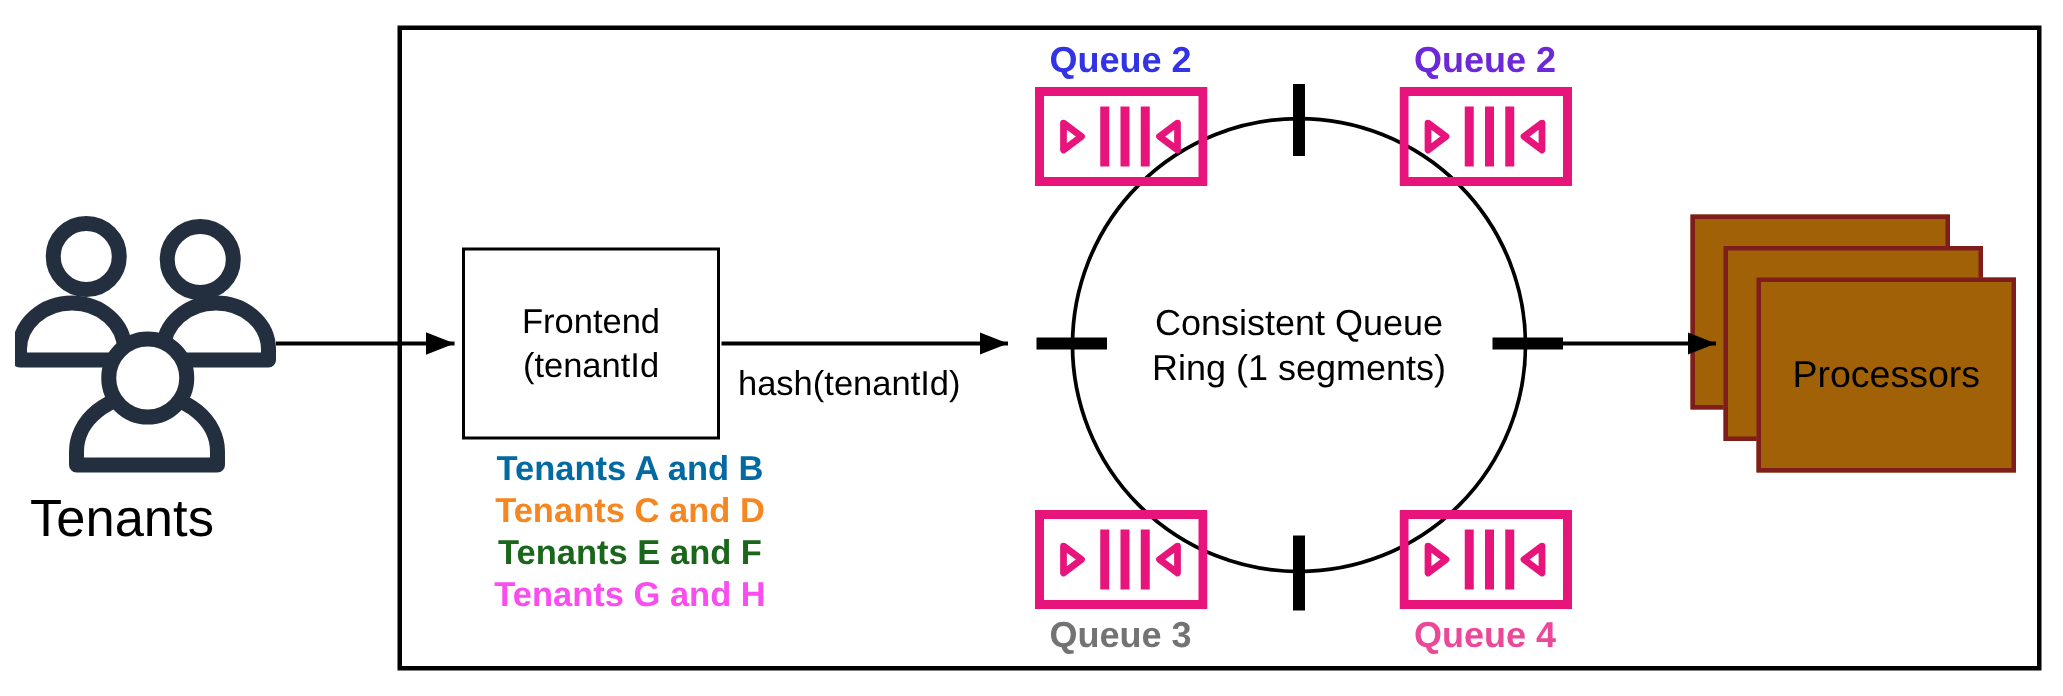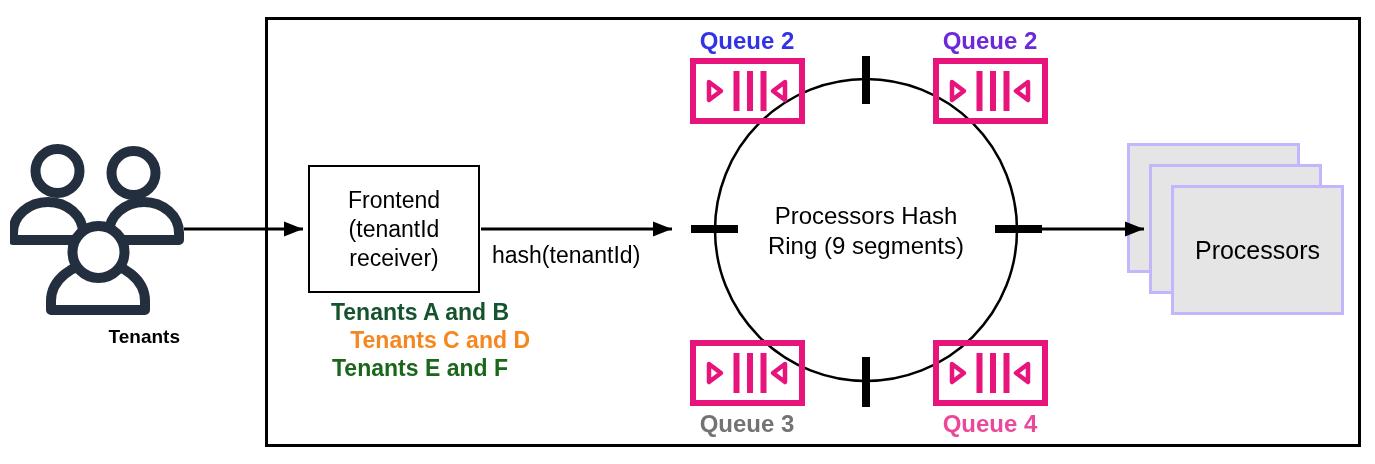"Processors Hash" div { text: Processors Hash -> Consistent Queue }
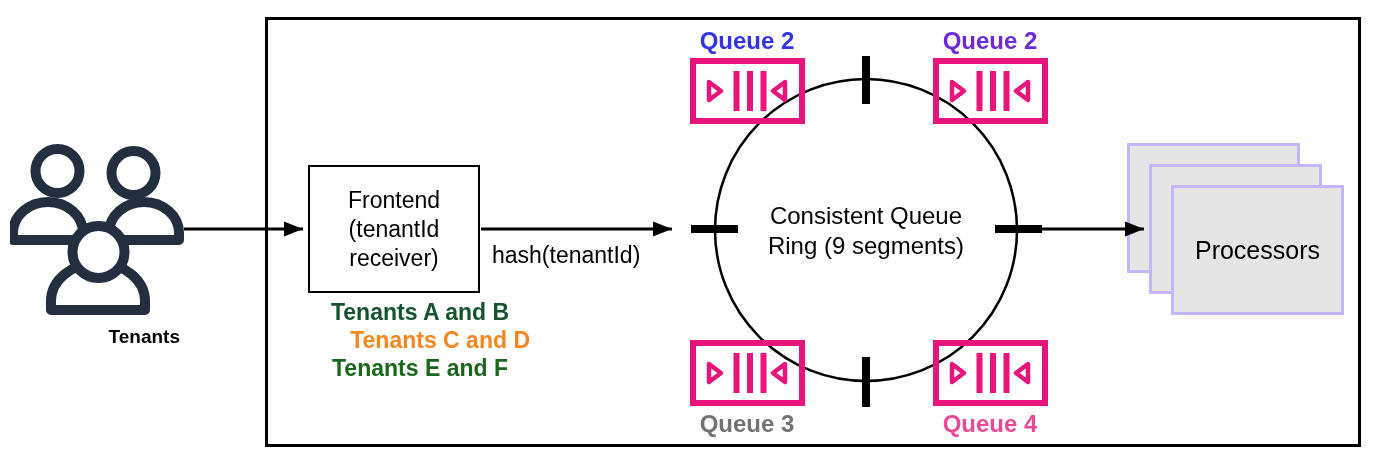"receiver)" div { html: <div>receiver)</div> -> none }
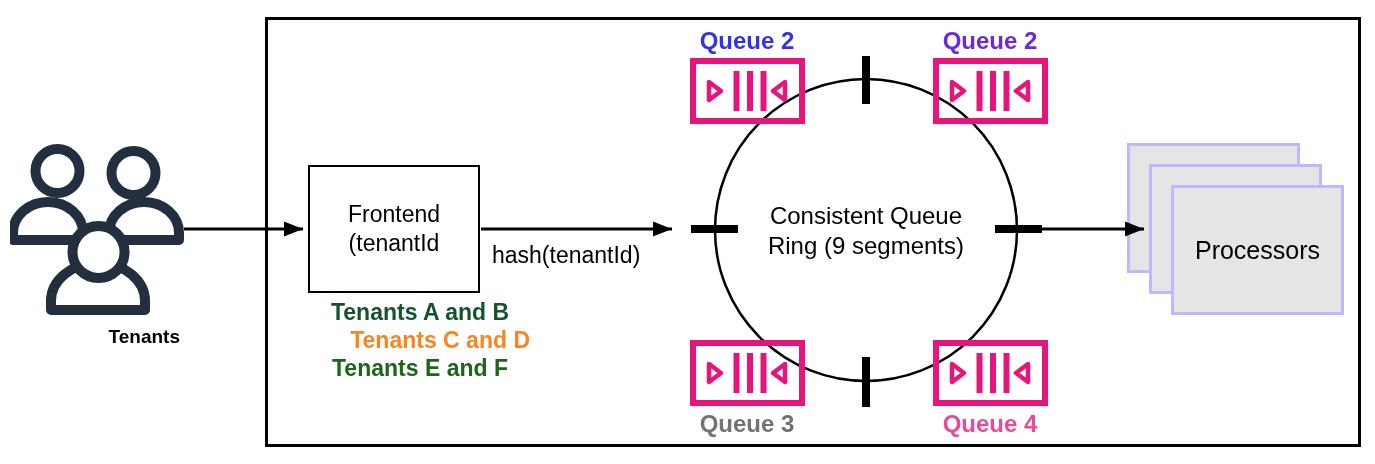"Ring (9 segments)" div { text: 9 -> 1 }
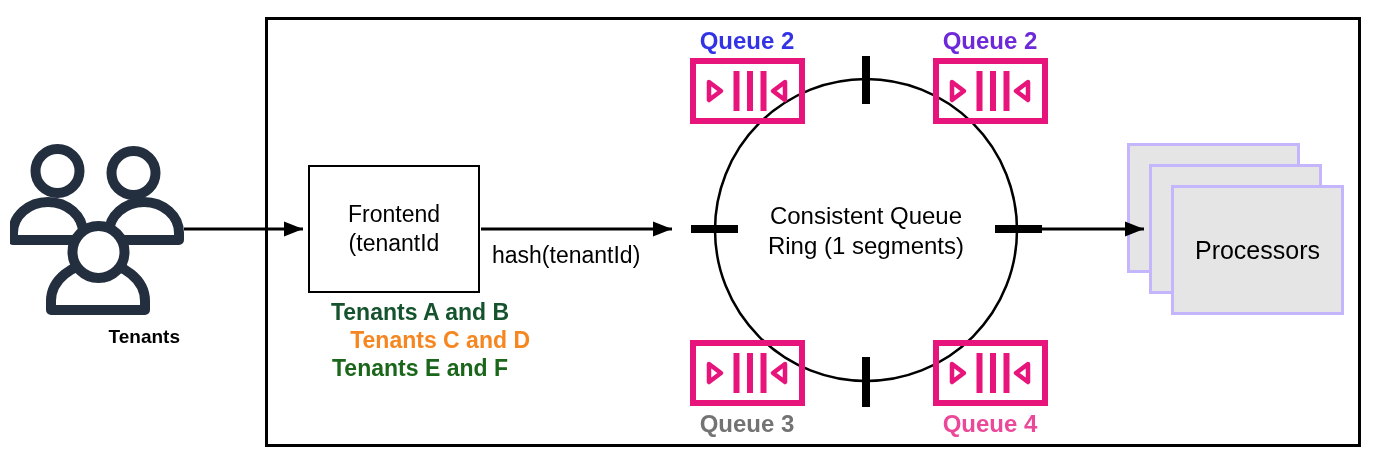"Processors" .proc-box { background: #e5e5e5 -> #a16207; border: 3px solid #c4b5fd -> 3px solid #7f1d1d }
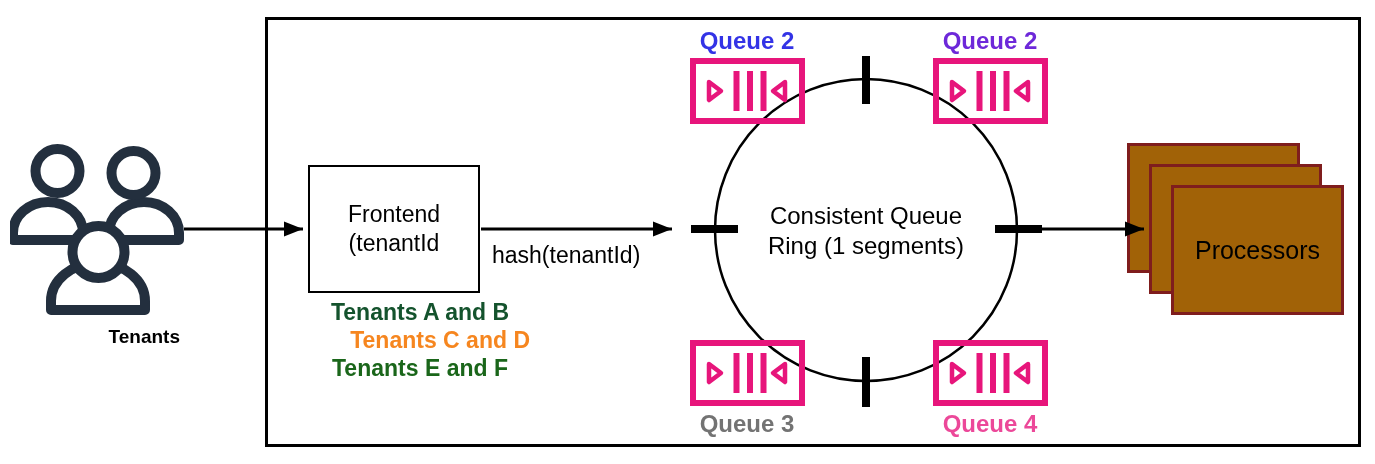"Tenants A and B" div.tenant-group-line { color: #14532d -> #0369a1 }
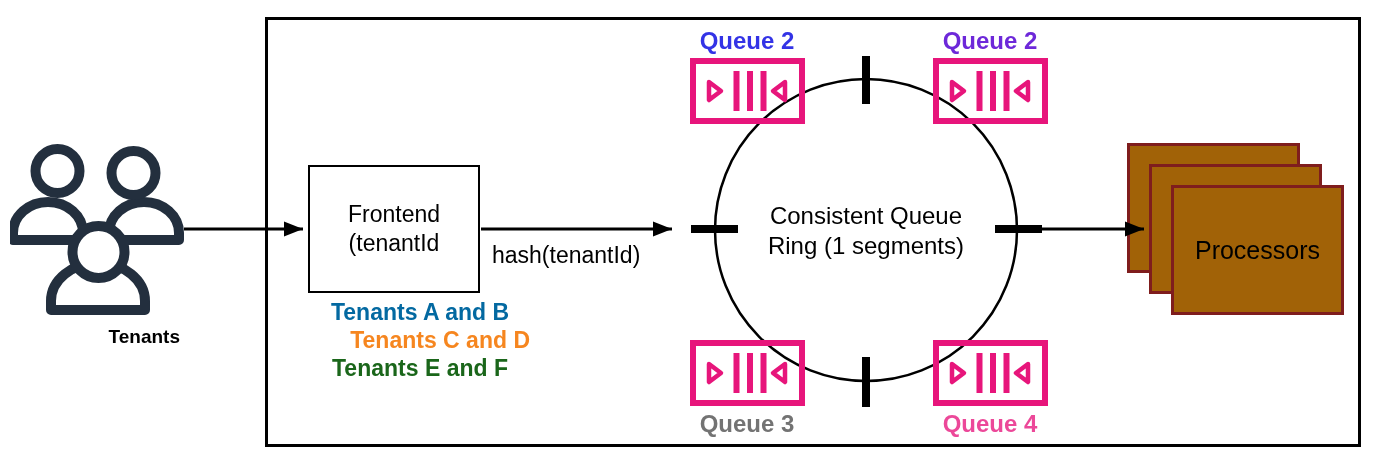"Tenants" div.abs { font-size: 19px -> 35px; font-weight: bold -> none; text-align: right -> left }
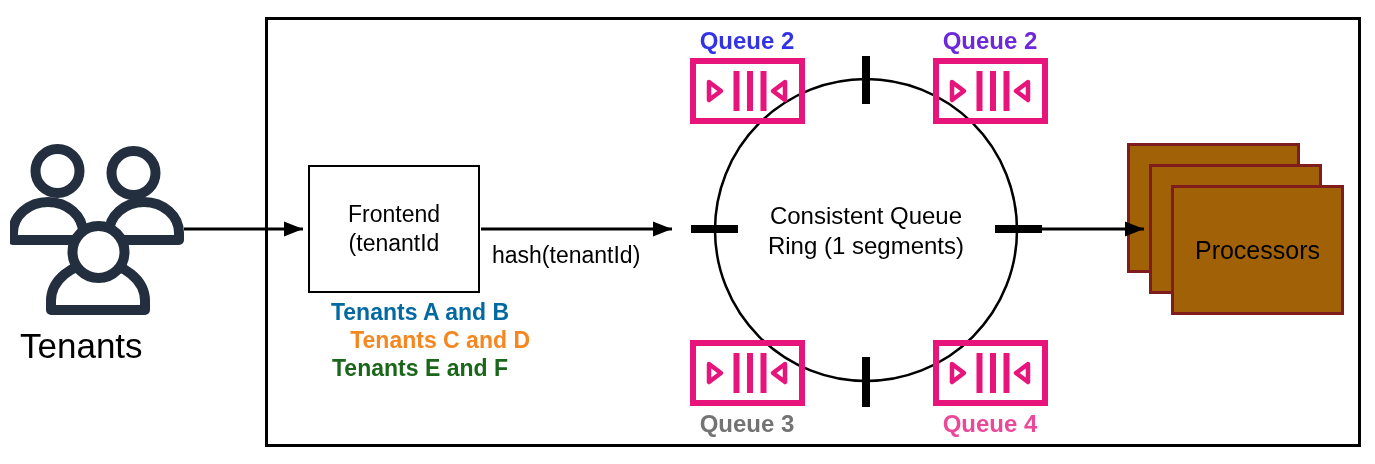"Tenants C and D" div.tenant-group-line { text-align: right -> none }
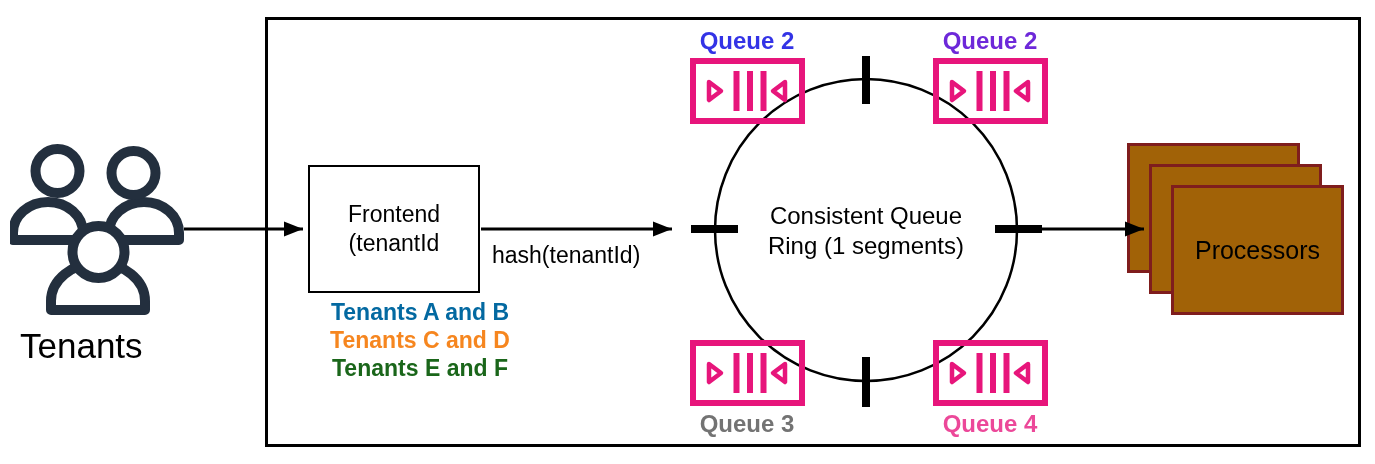"Tenants G and H" div.tenant-group-line { html: none -> <div>Tenants G and H</div> }
